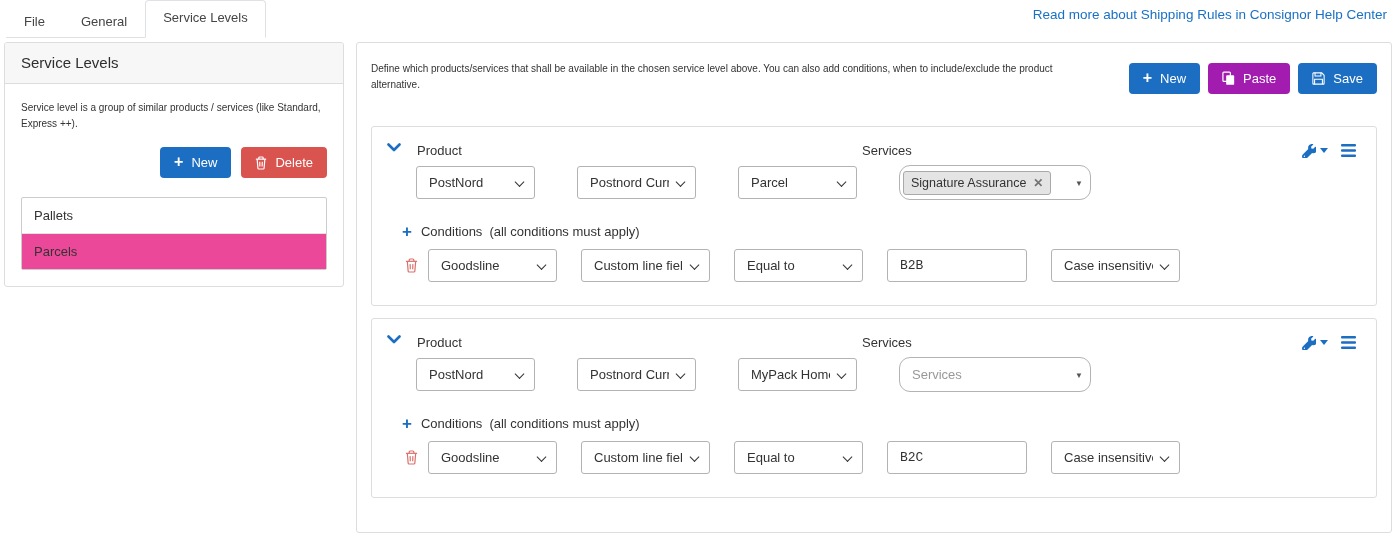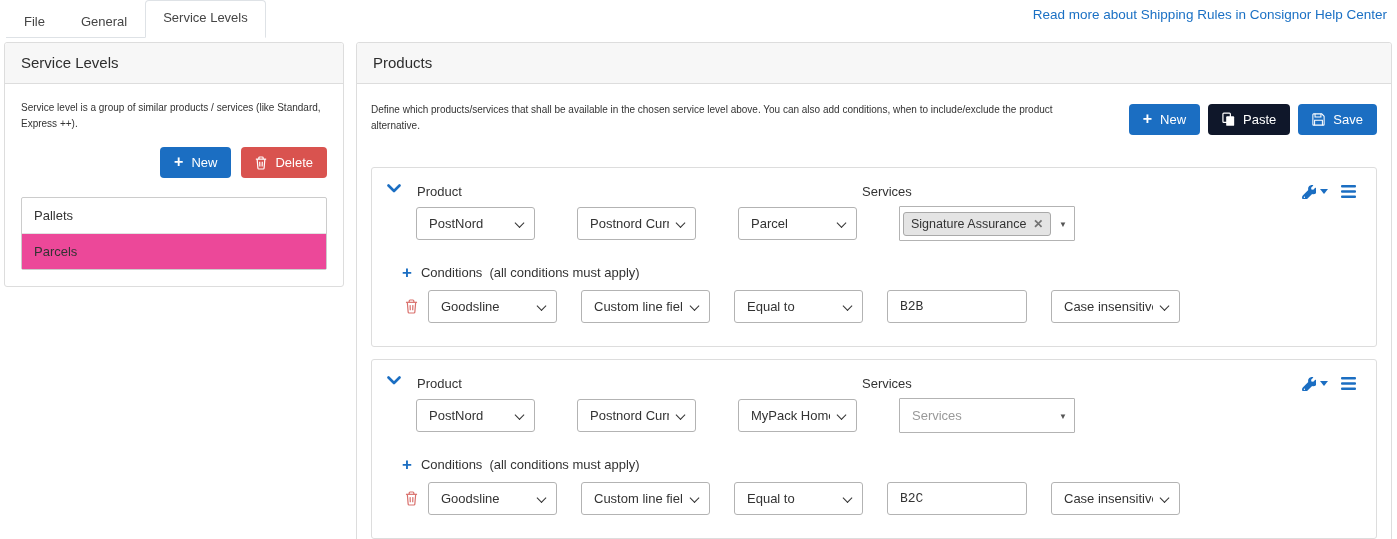"Products" div.panel-head { html: <div>Products</div> -> none }
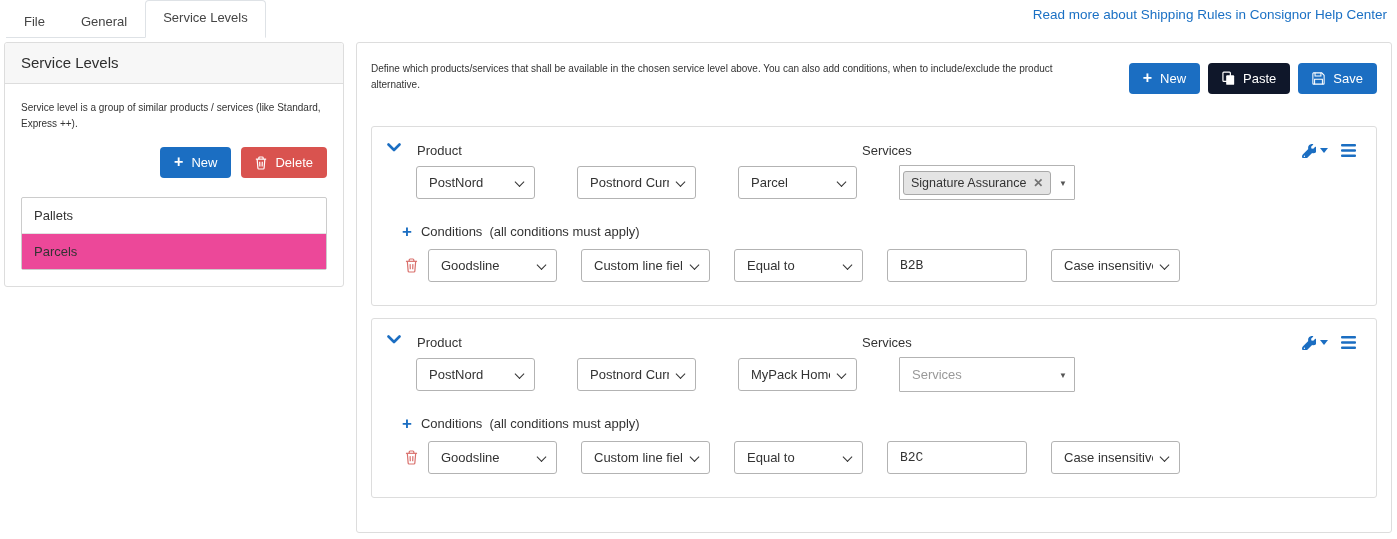"Paste" .btn-paste { background: #0f172a -> #a21caf }
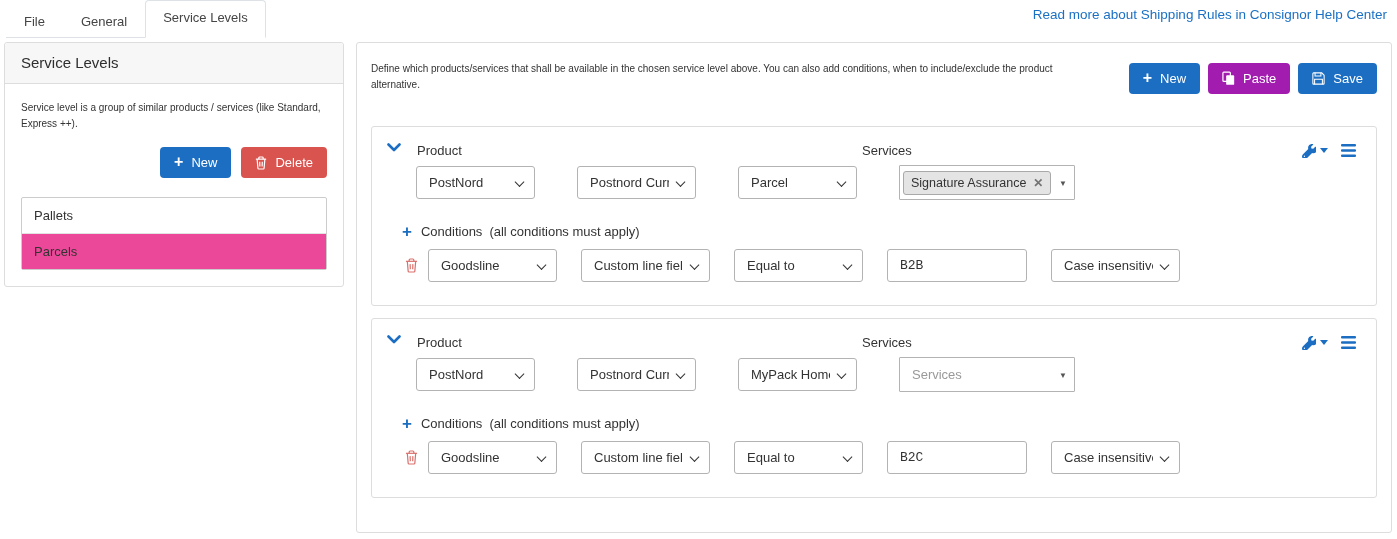"Signature Assurance" .mselect { border-radius: 1px -> 11px; width: 176px -> 192px }
